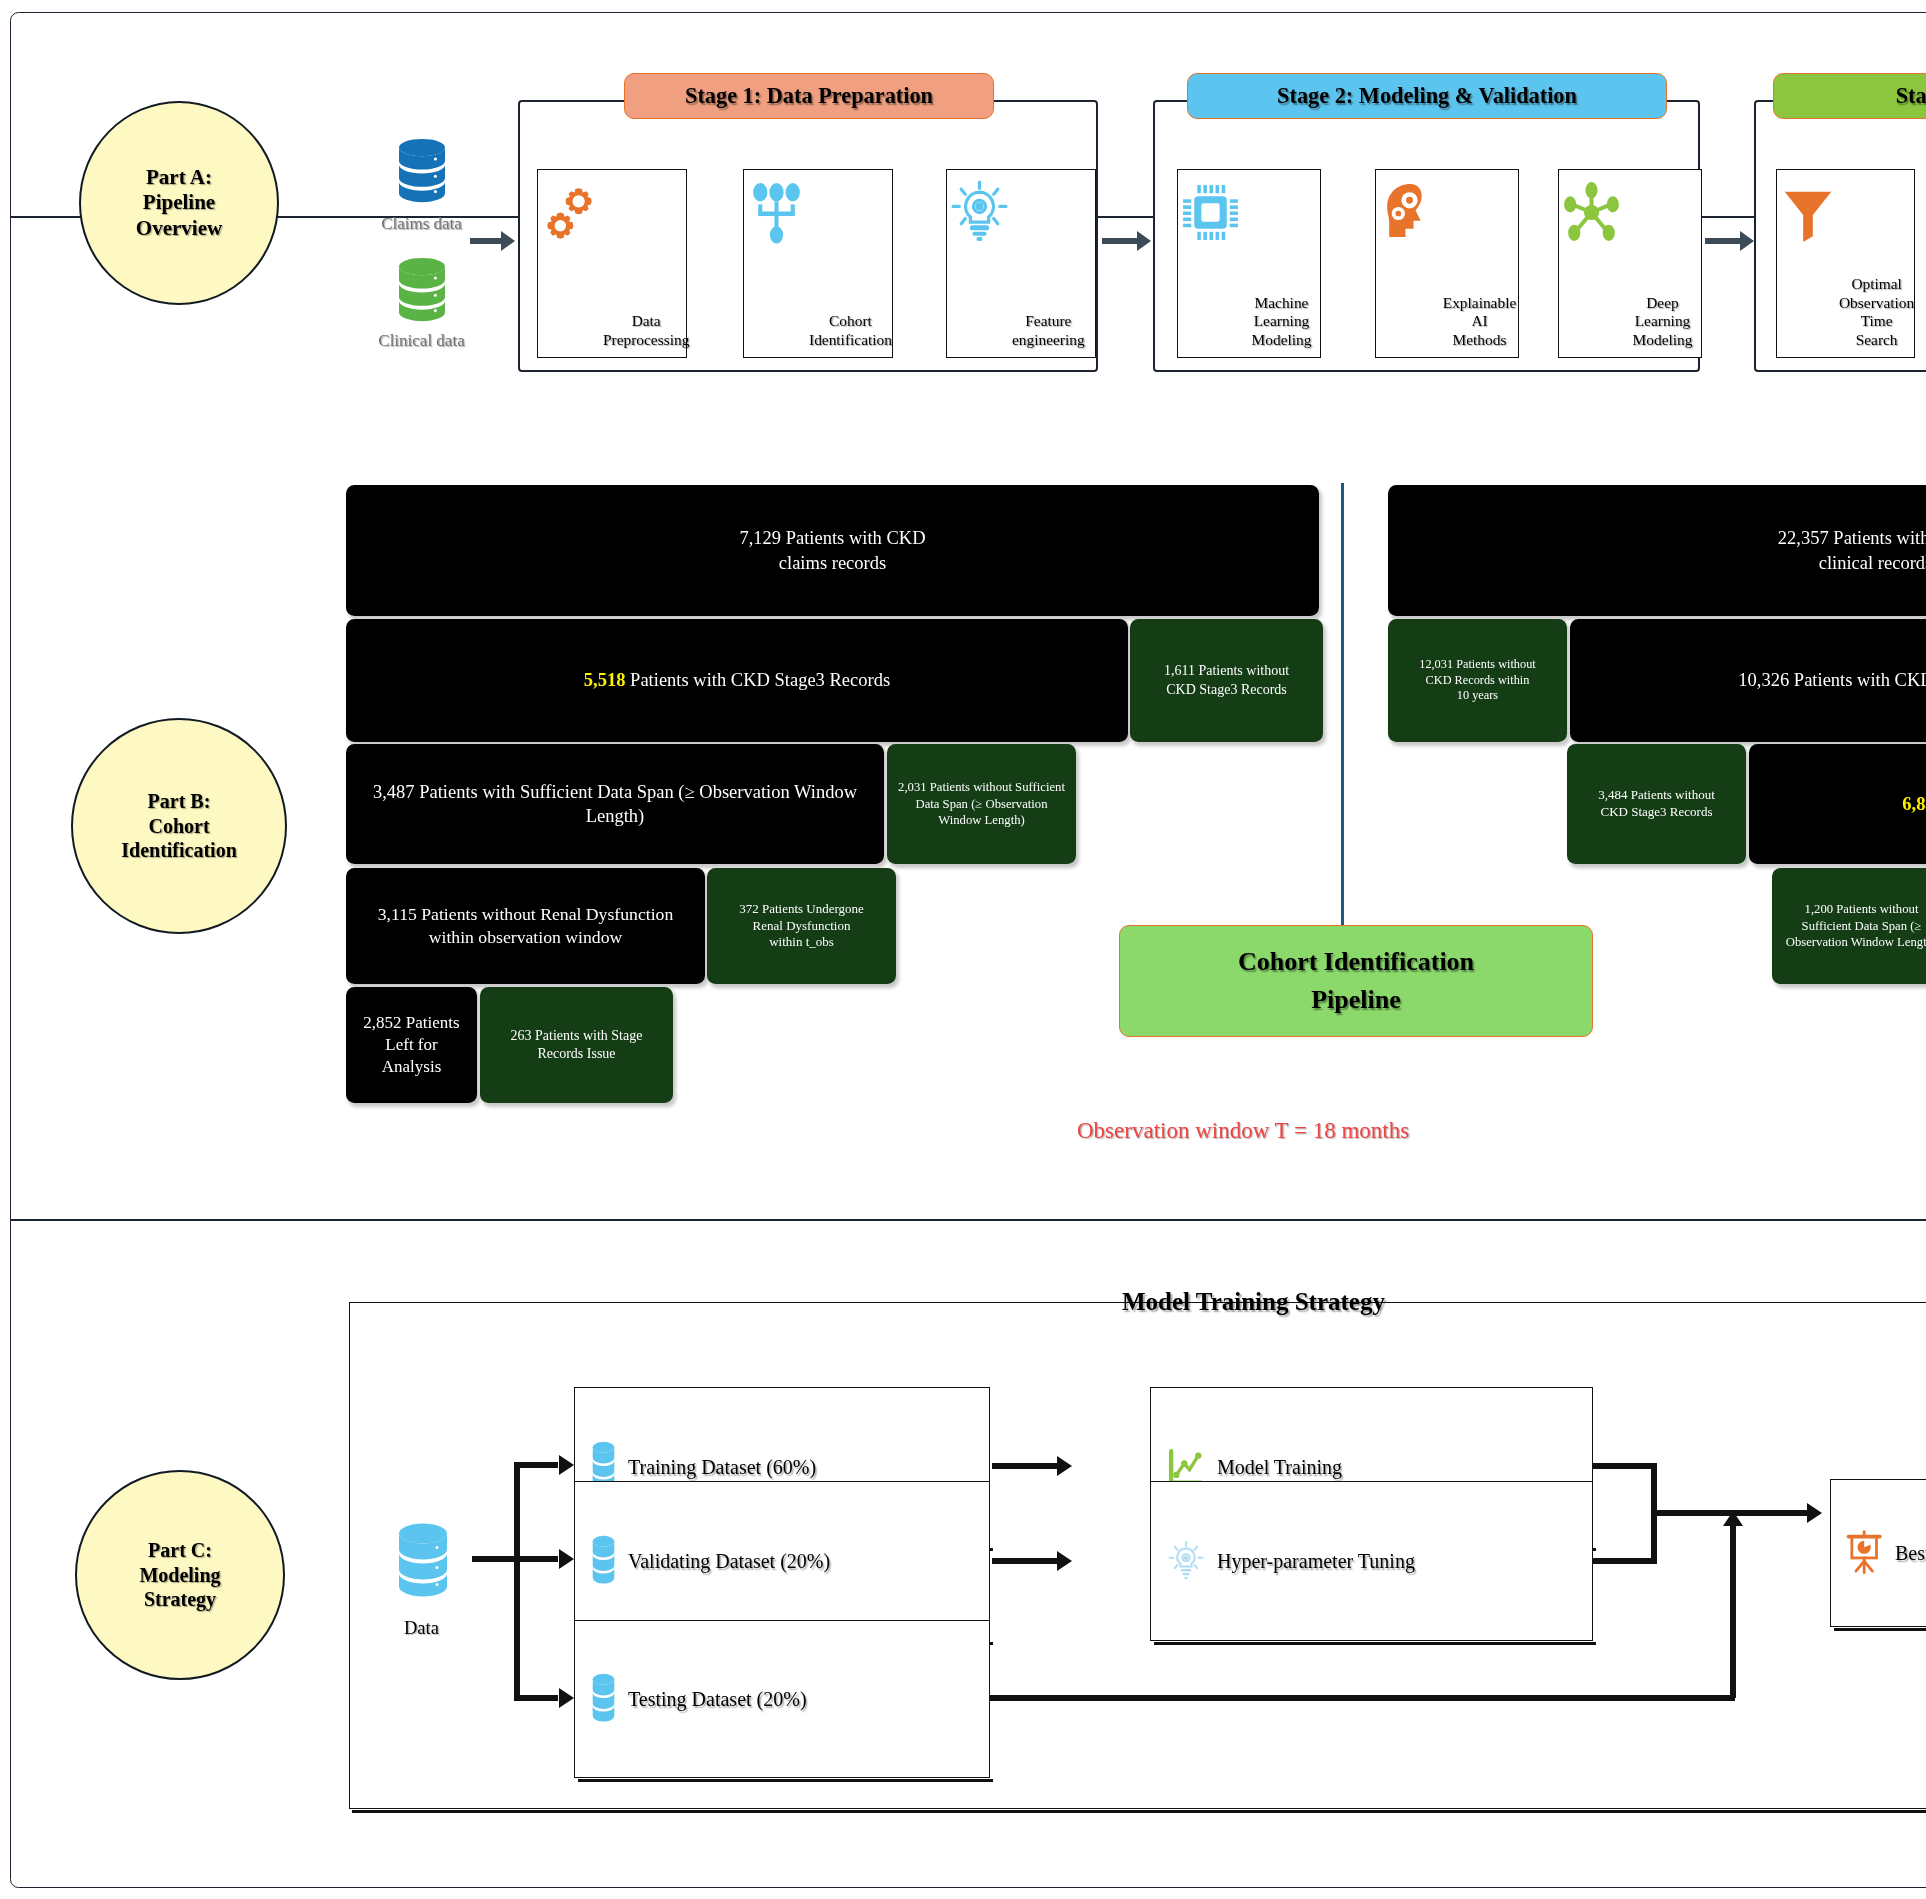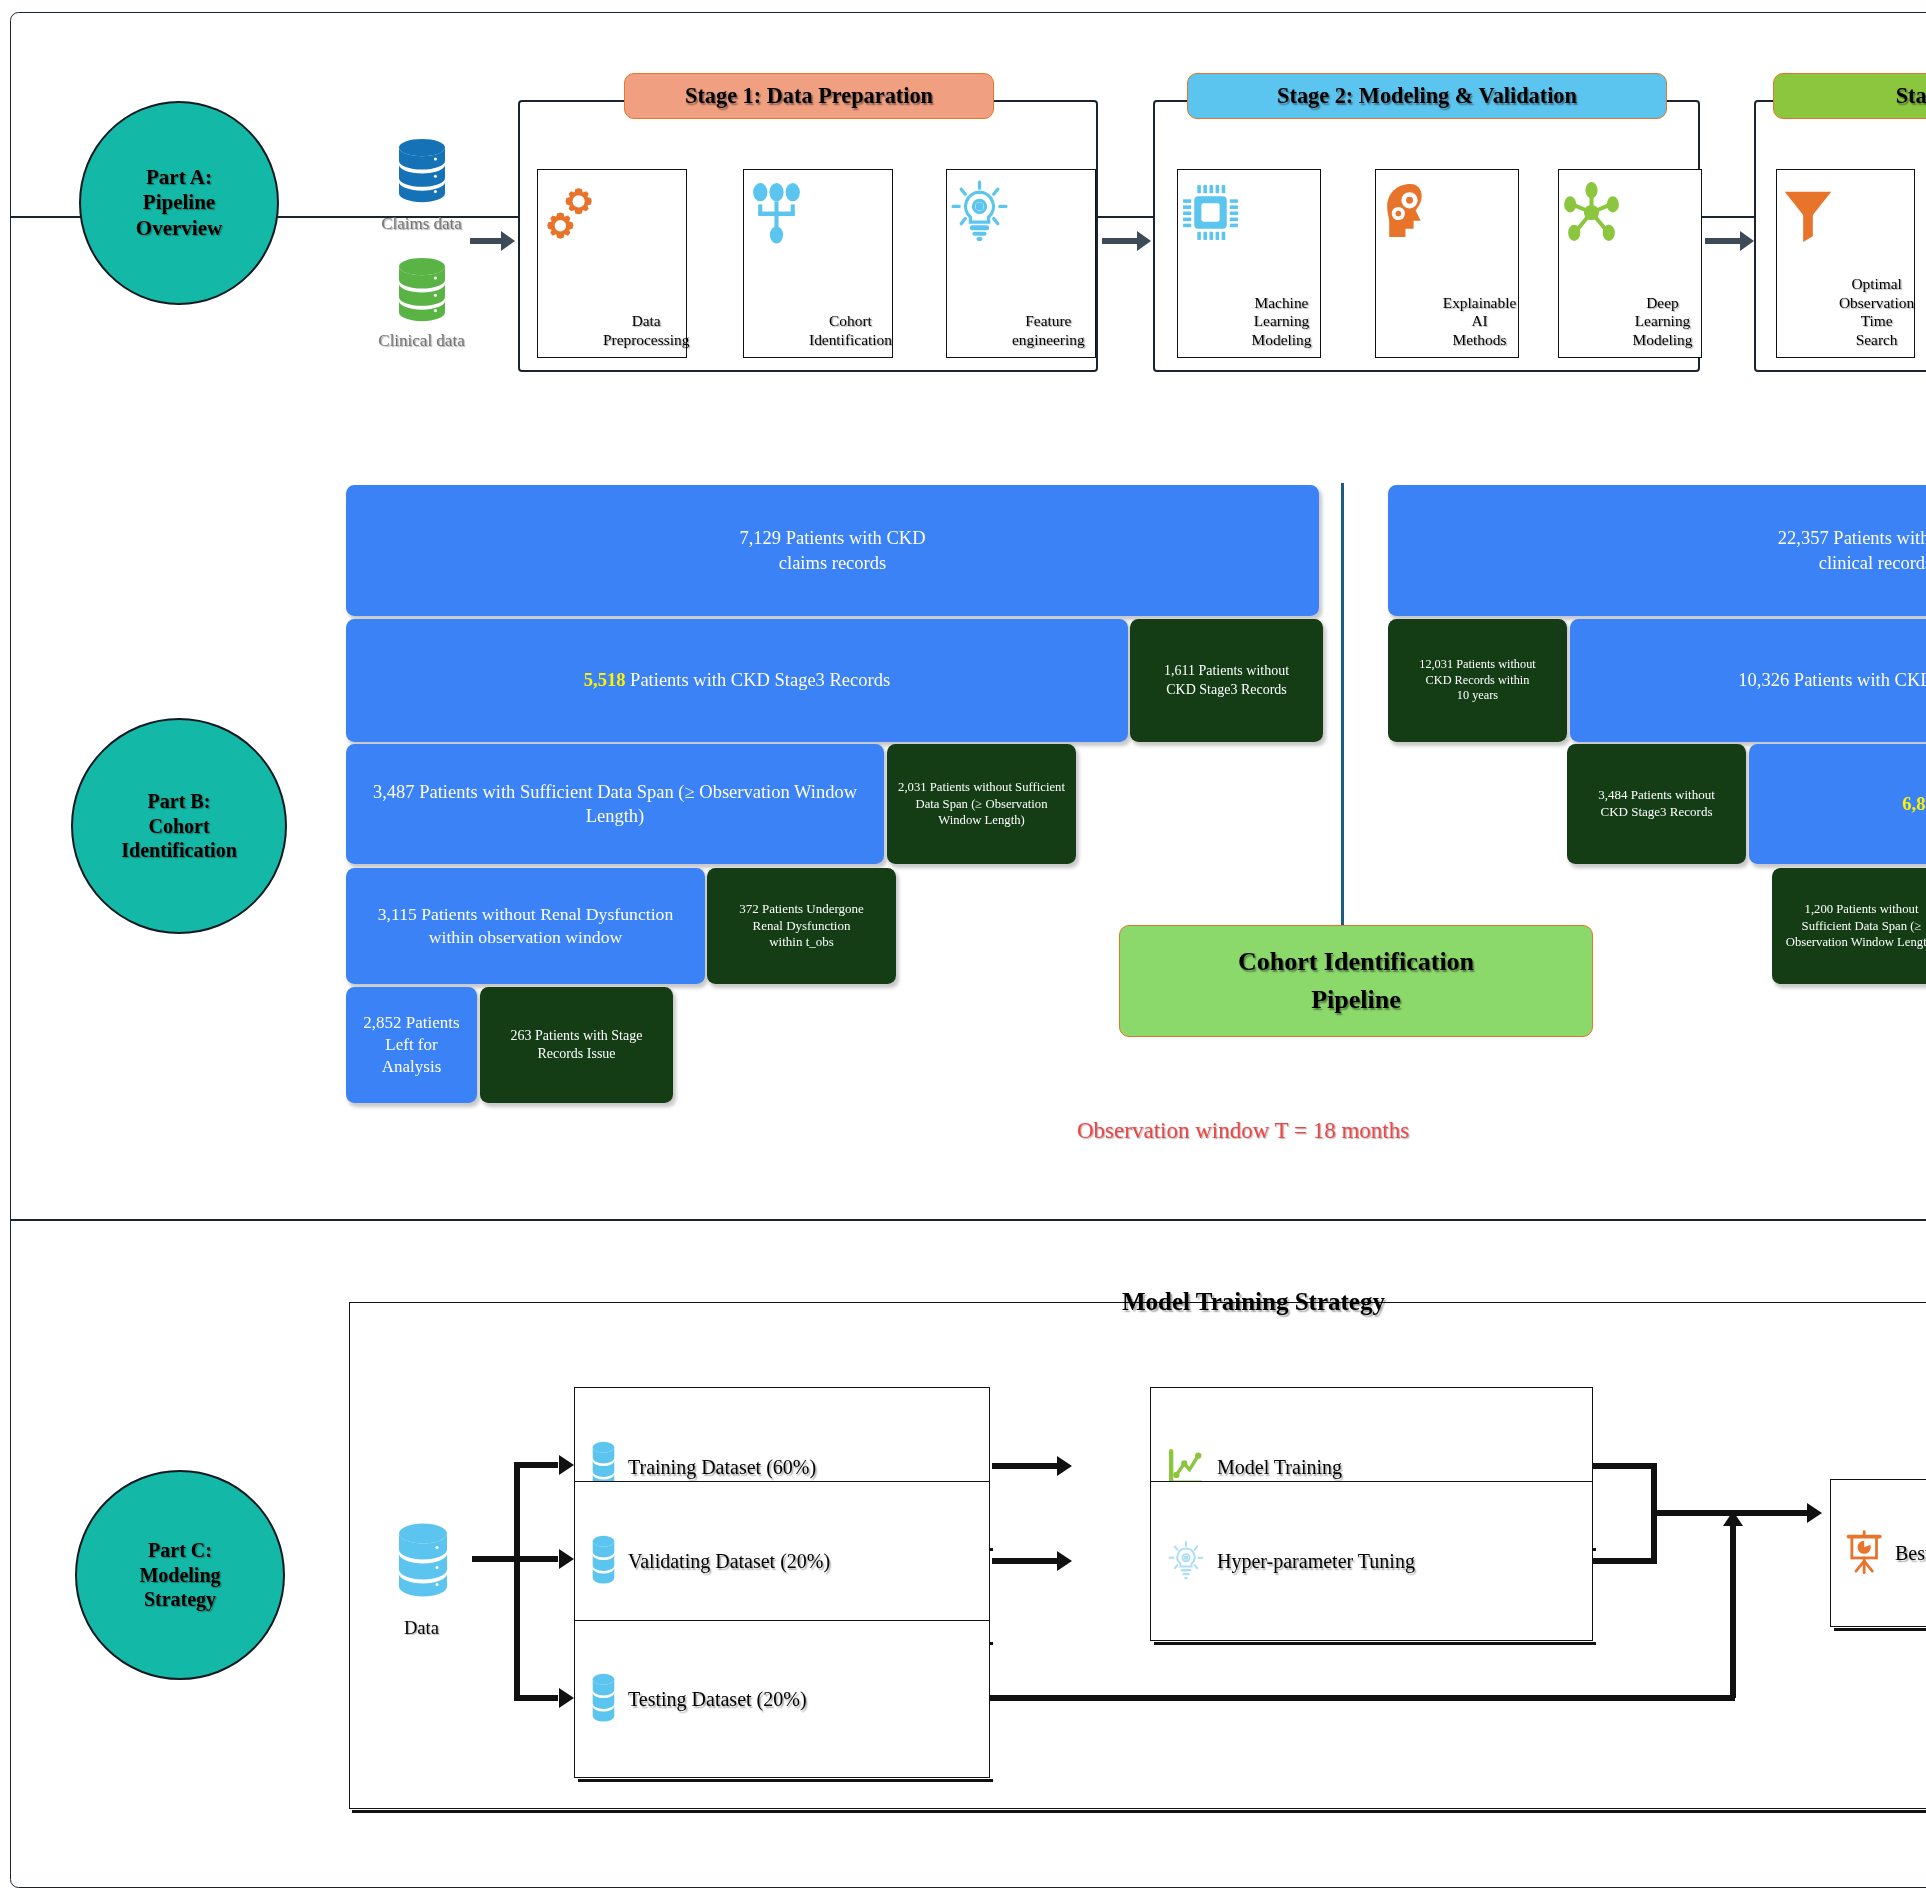"Part A:" .part-circle { background: #14b8a6 -> #fef9c3 }
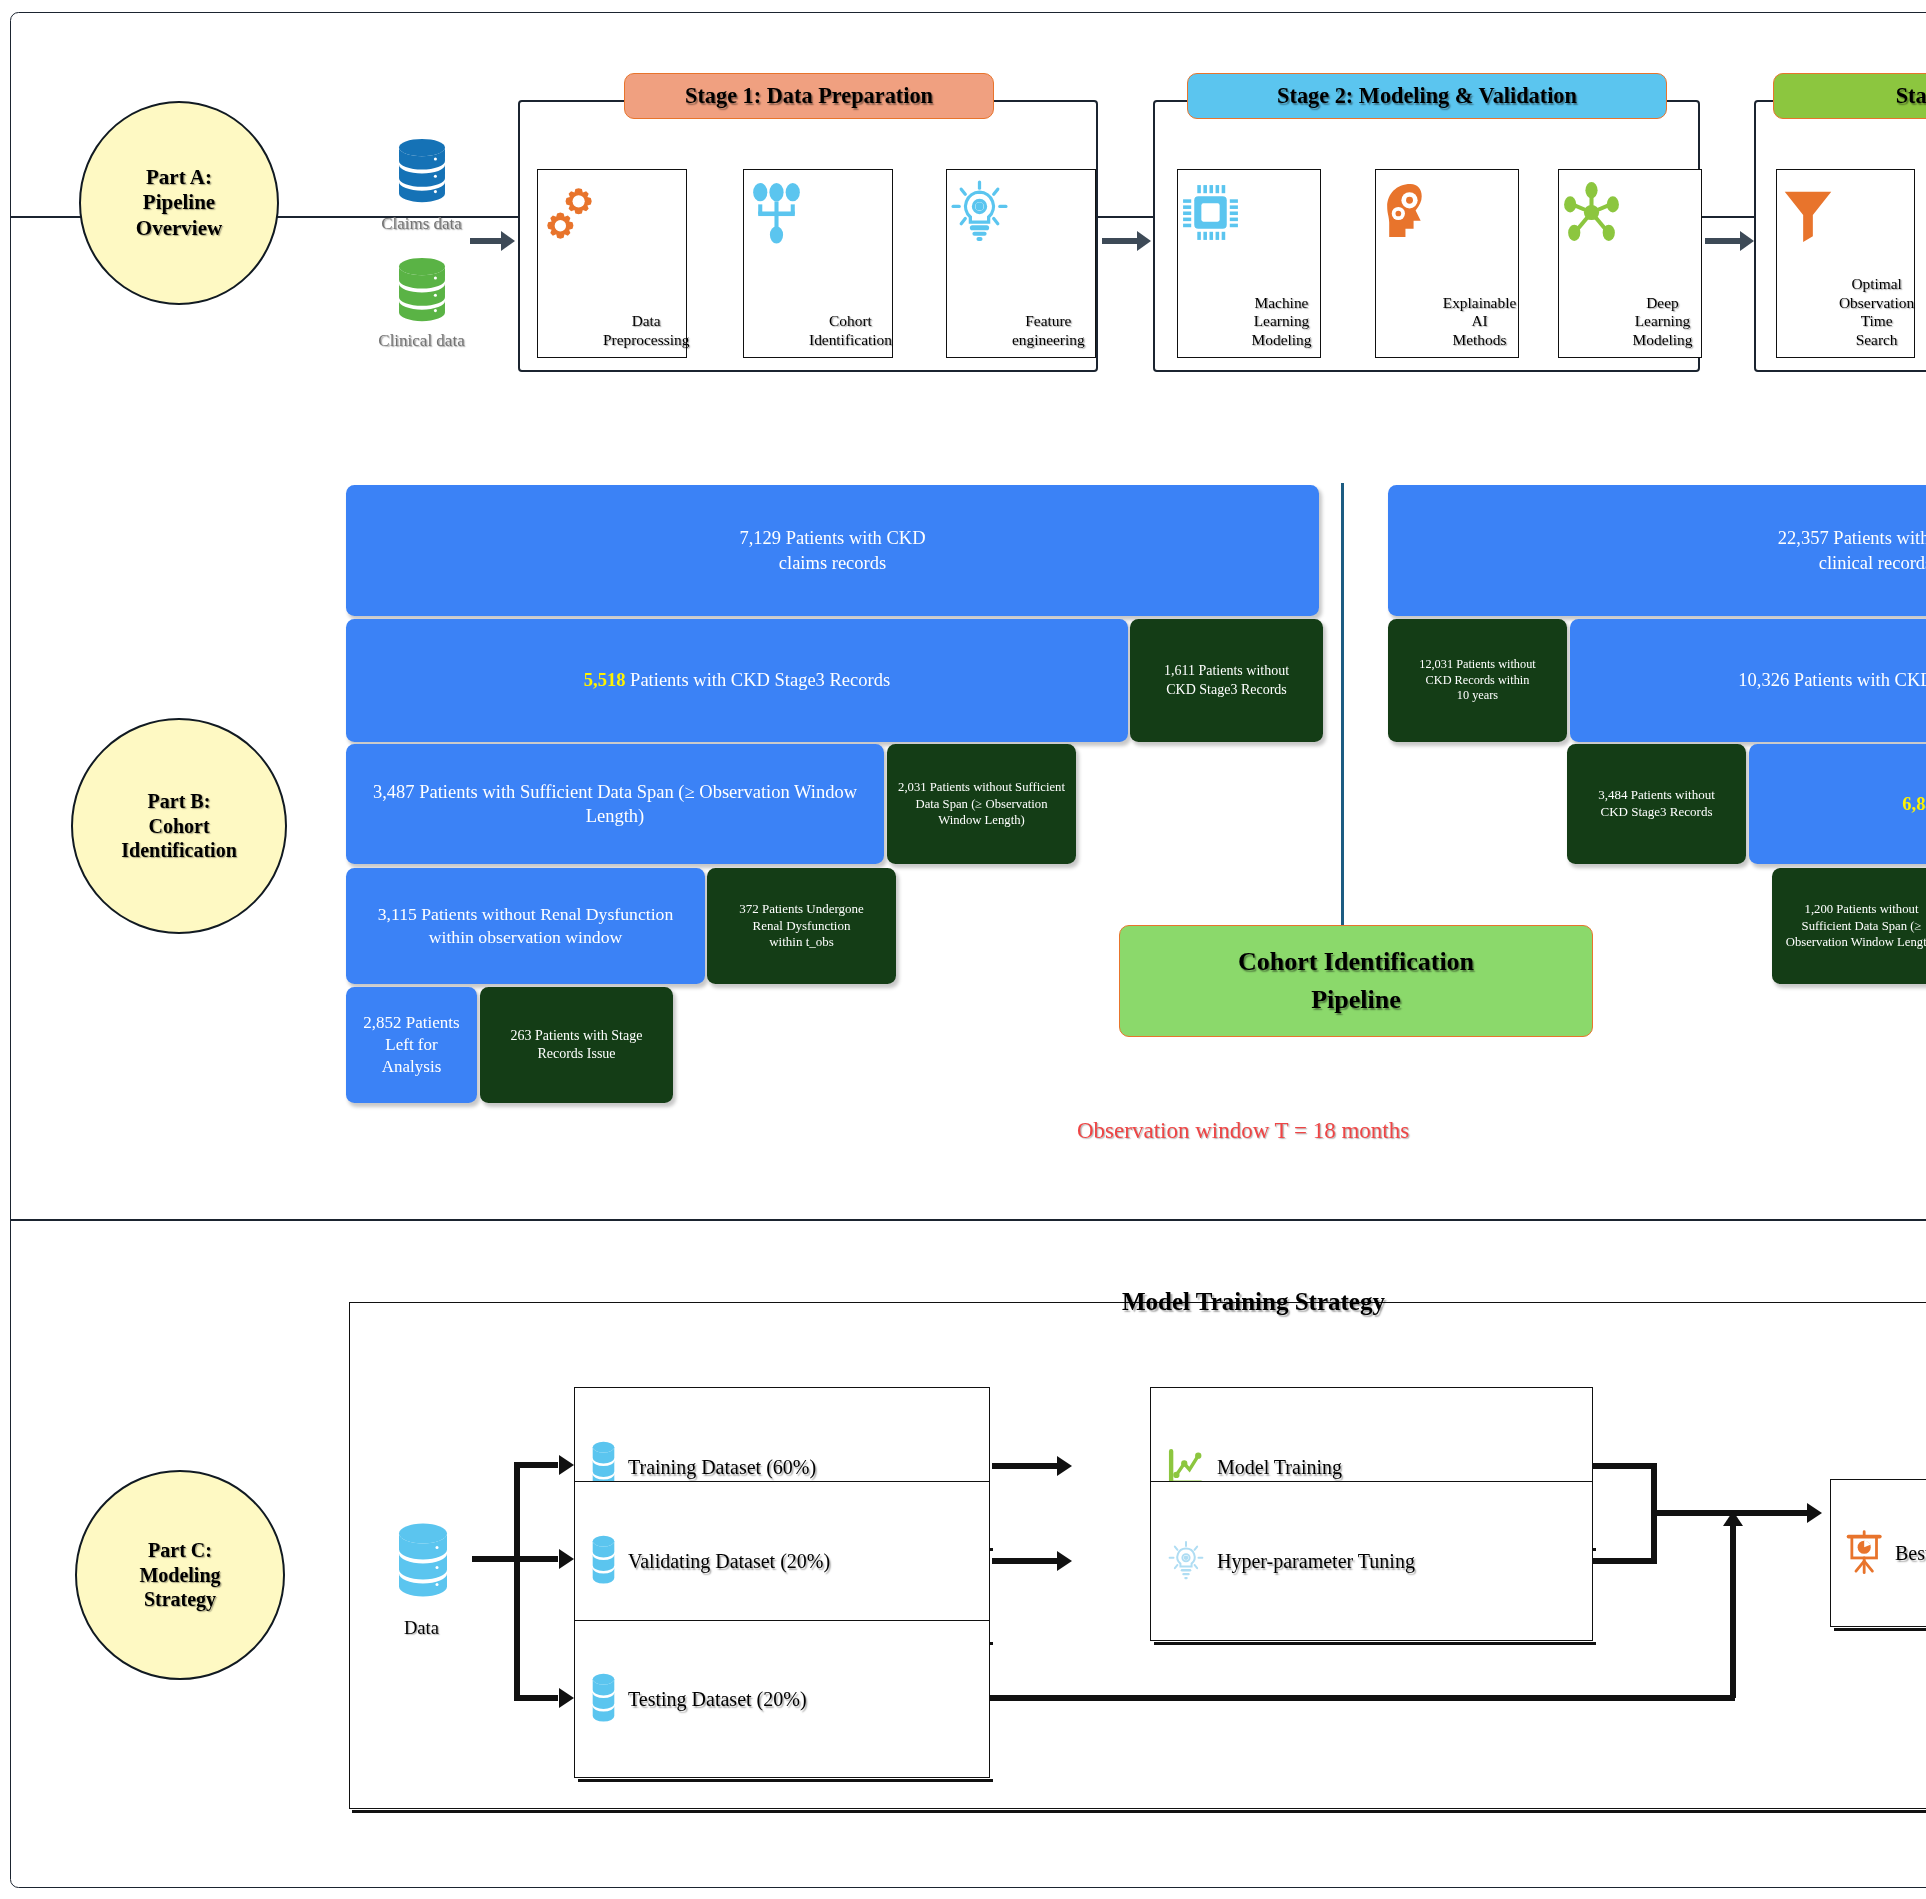"7,129 Patients with CKD" .bbox.blue { background: #3b82f6 -> #000000 }
